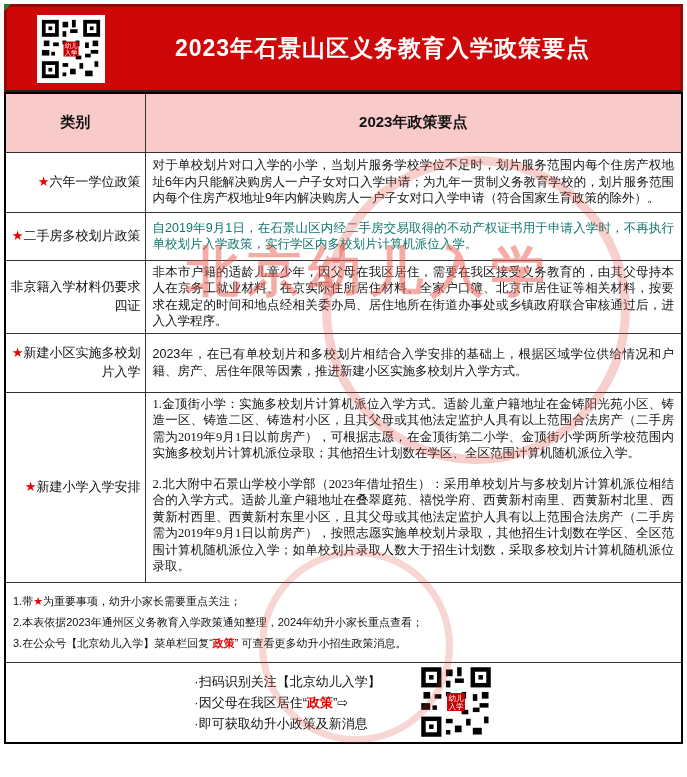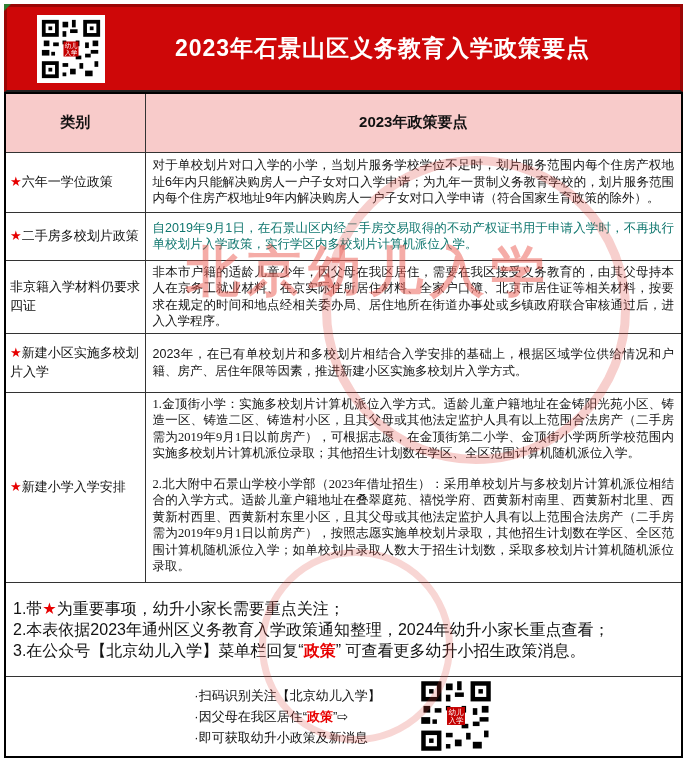"★六年一学位政策" td.cat { text-align: left -> right }
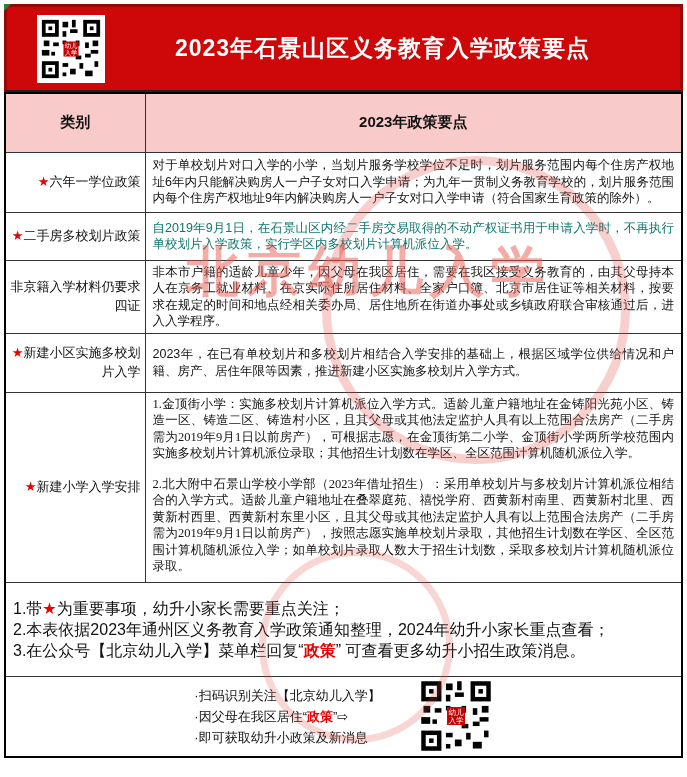"1.带★为重要事项，幼升小家长需要重点关注；" td.notes { font-size: 16px -> 11px; padding: 15px 7px -> 8px 7px }
